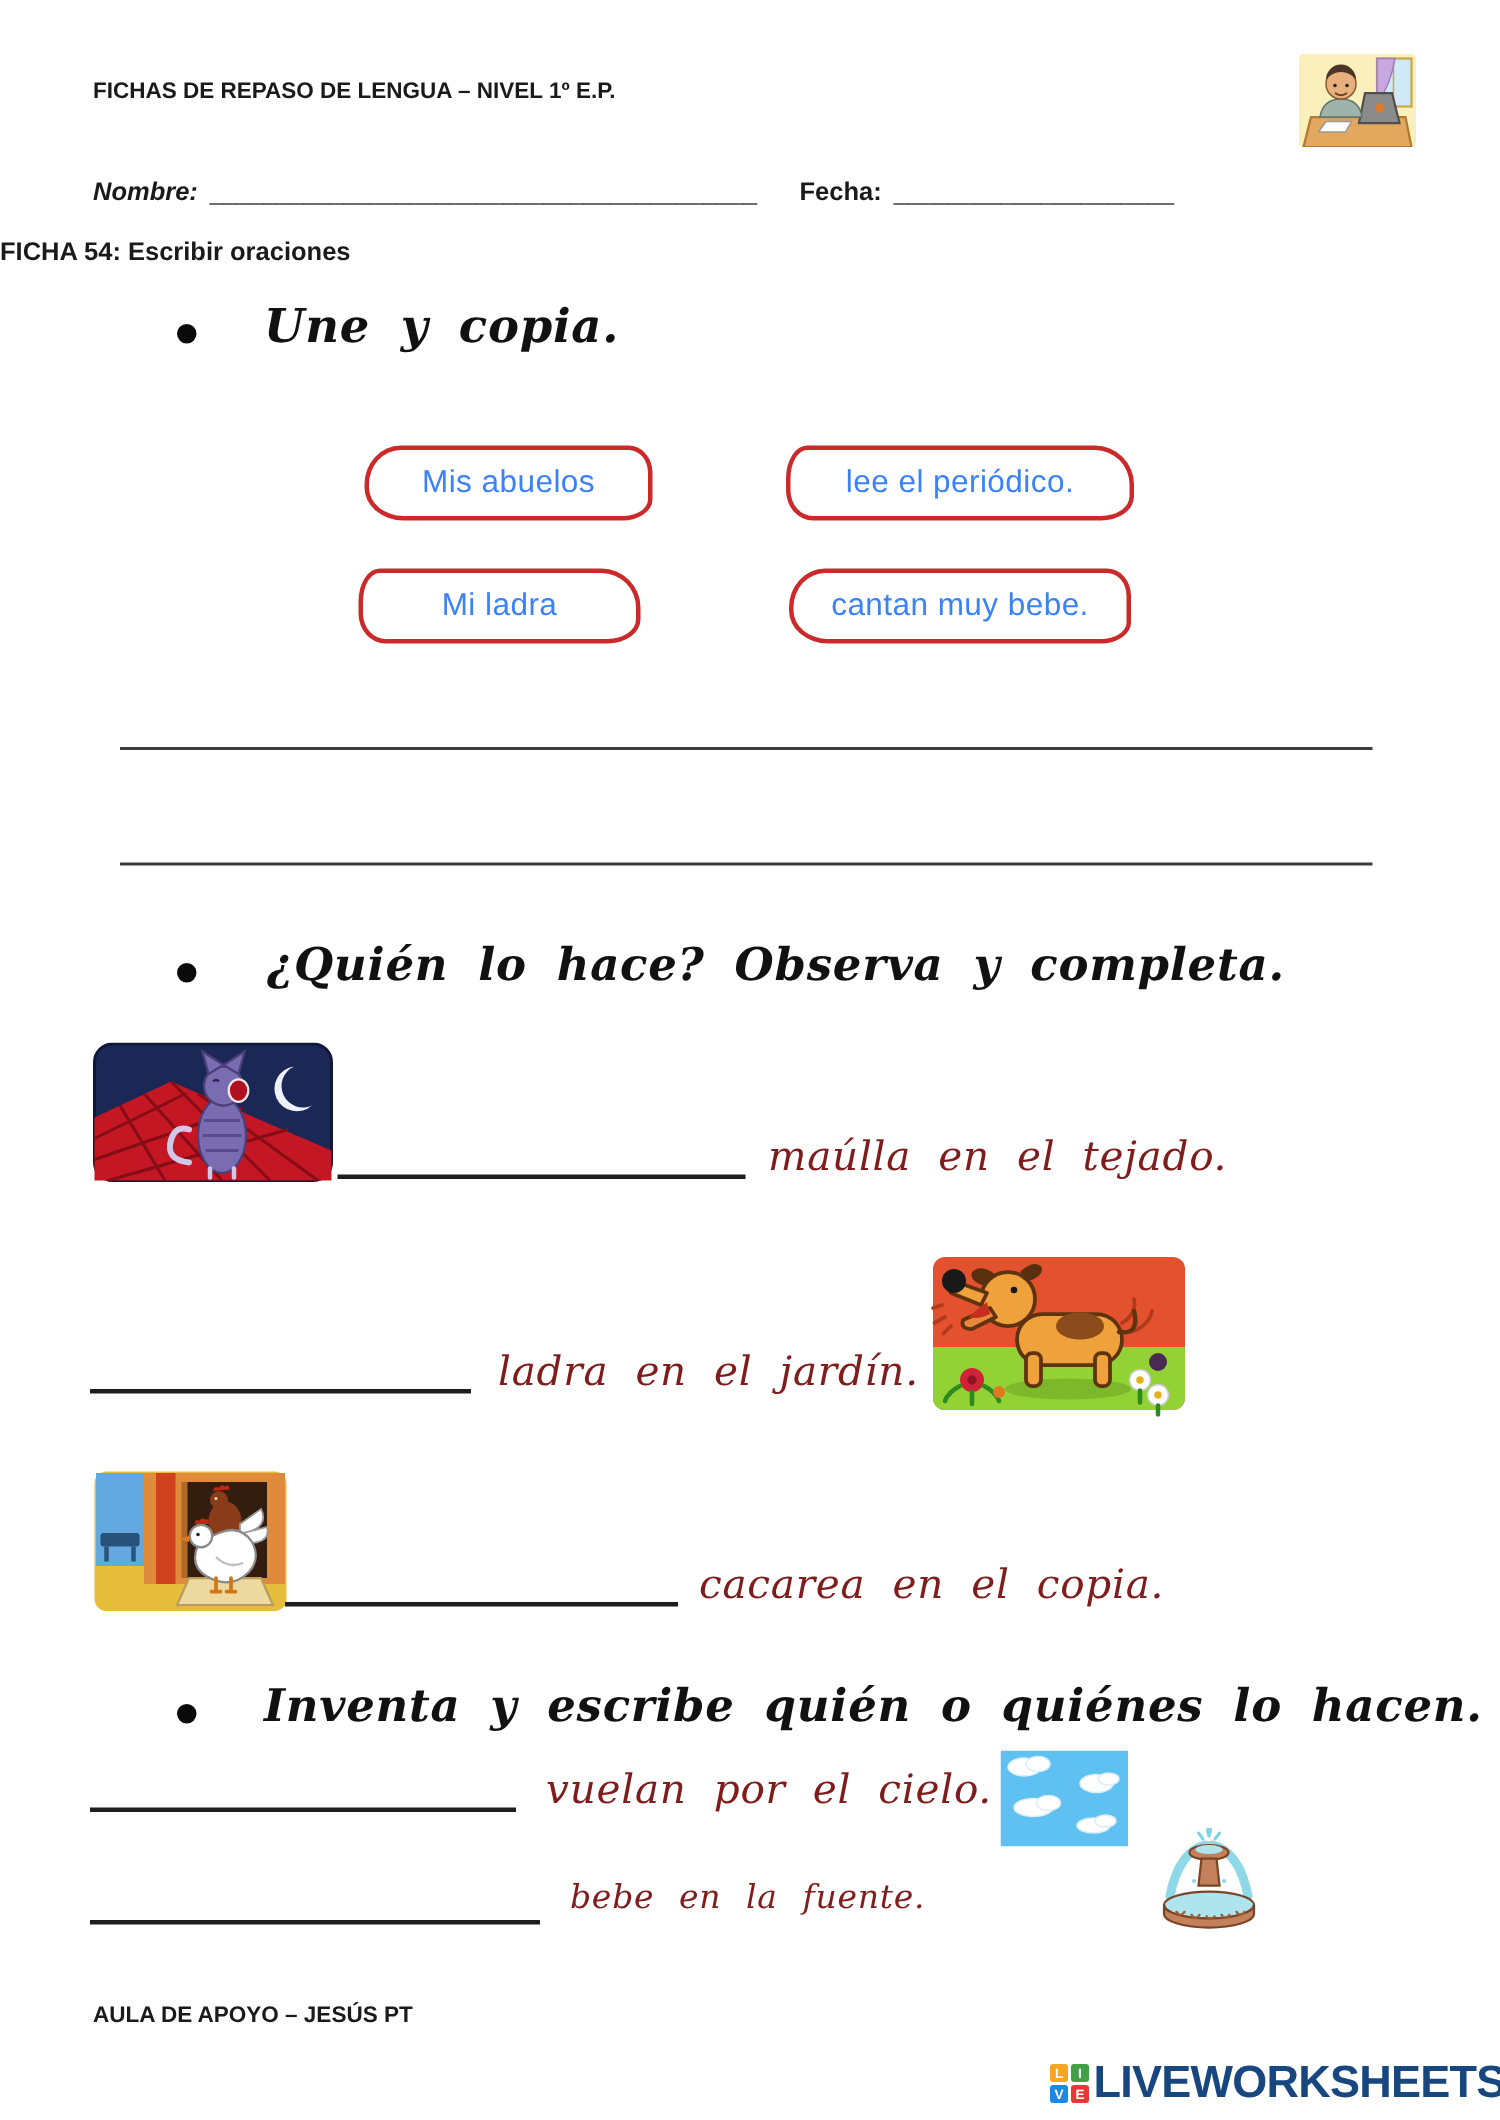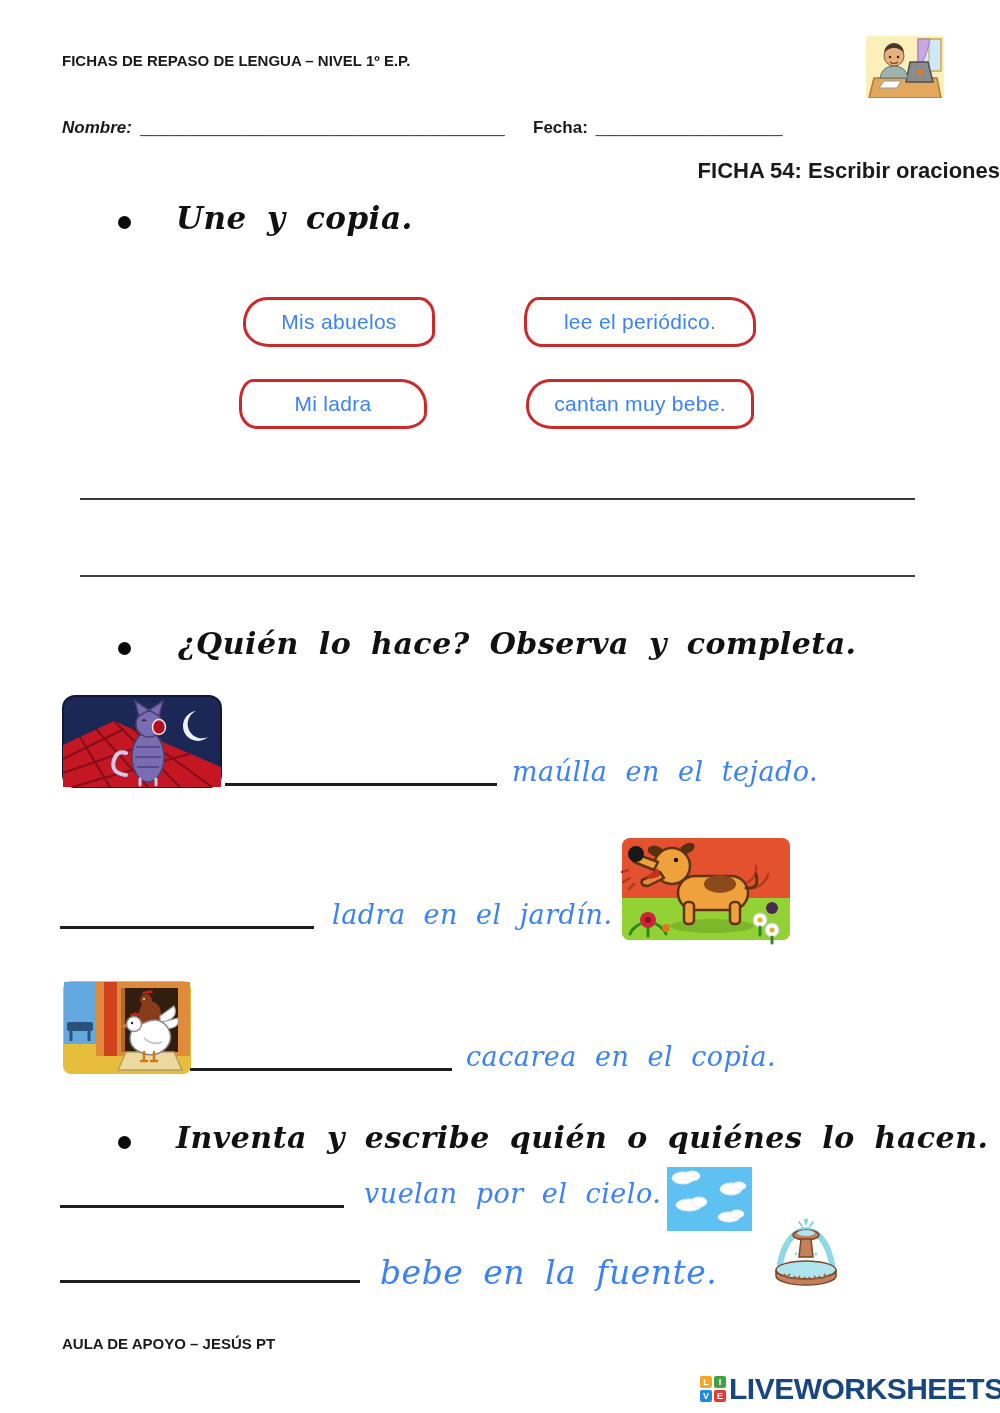"FICHA 54: Escribir oraciones" div.abs { font-size: 22px -> 17px; text-align: right -> left }
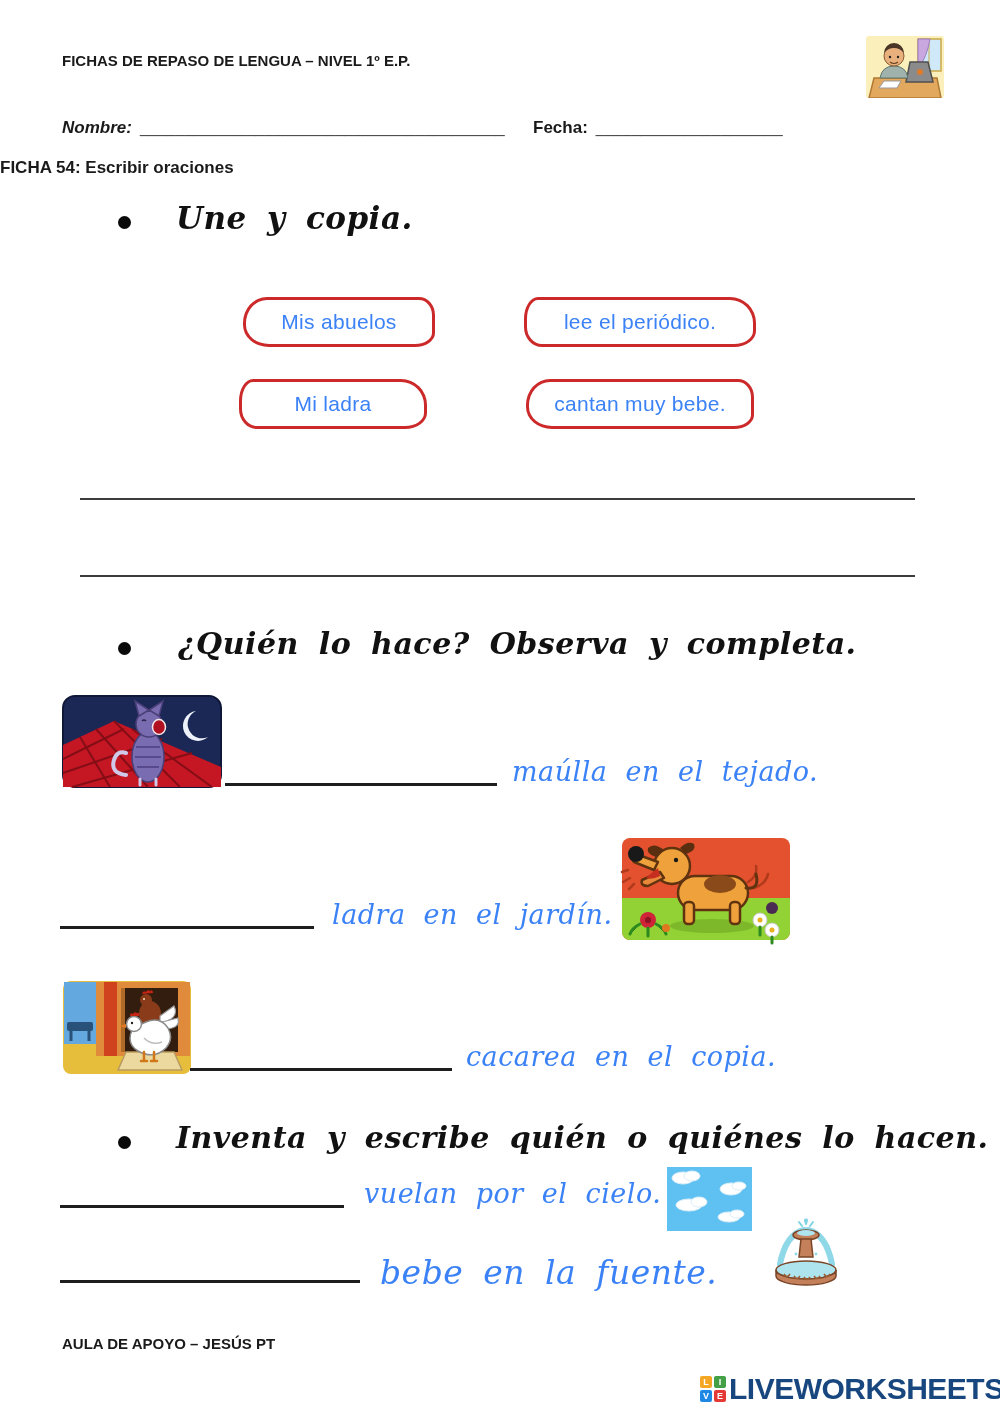"maúlla en el tejado." .cursive { color: #3b82f6 -> #7f1d1d }
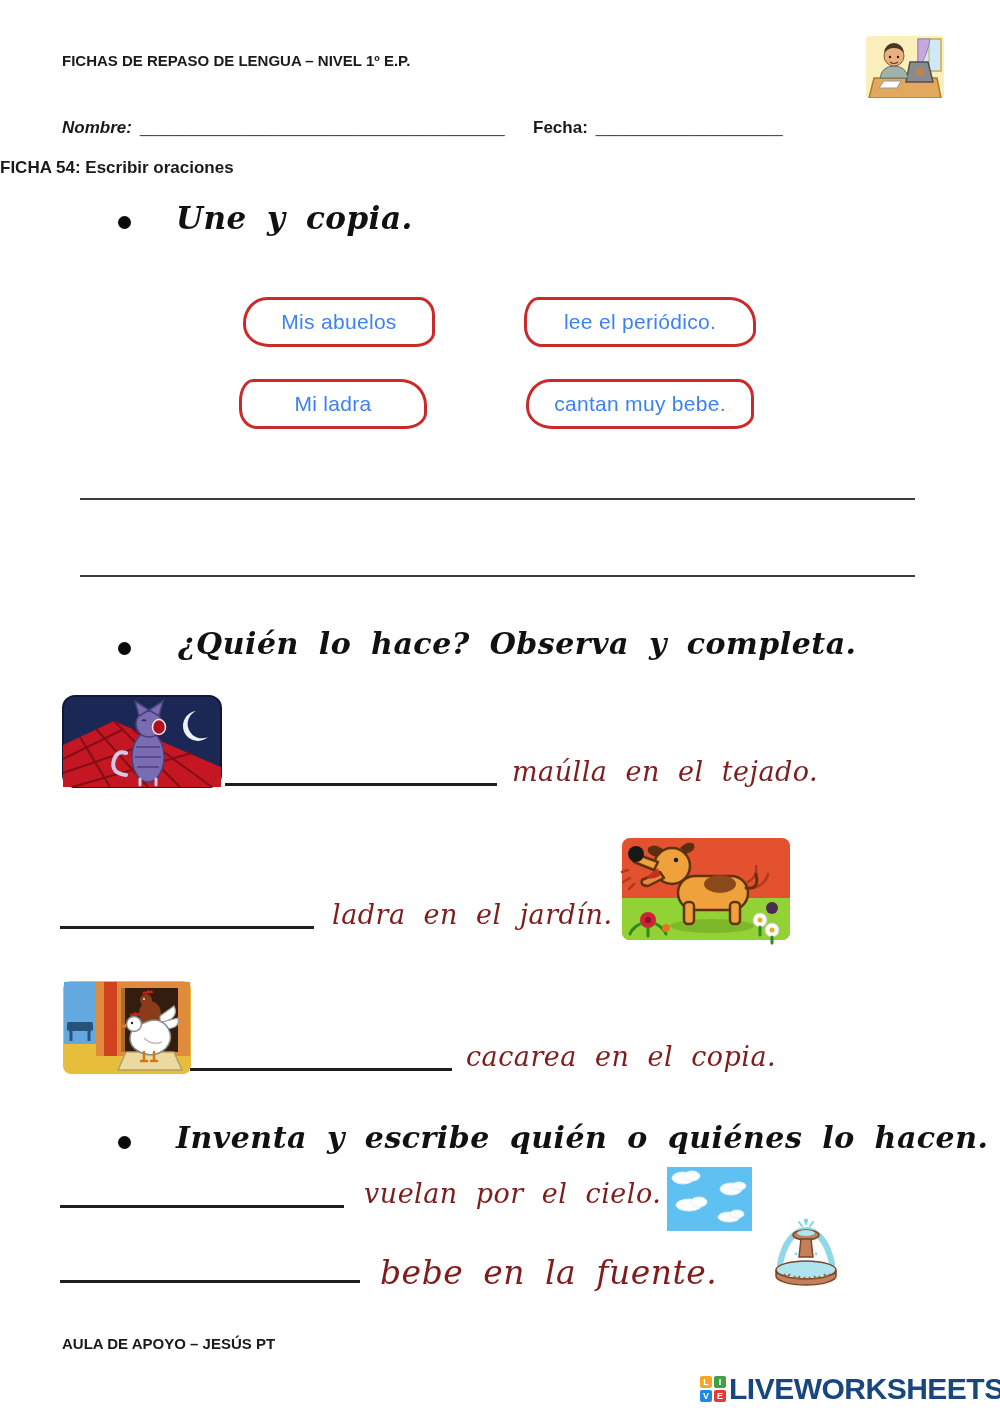"bebe en la fuente." div.abs { font-size: 33px -> 22px }
